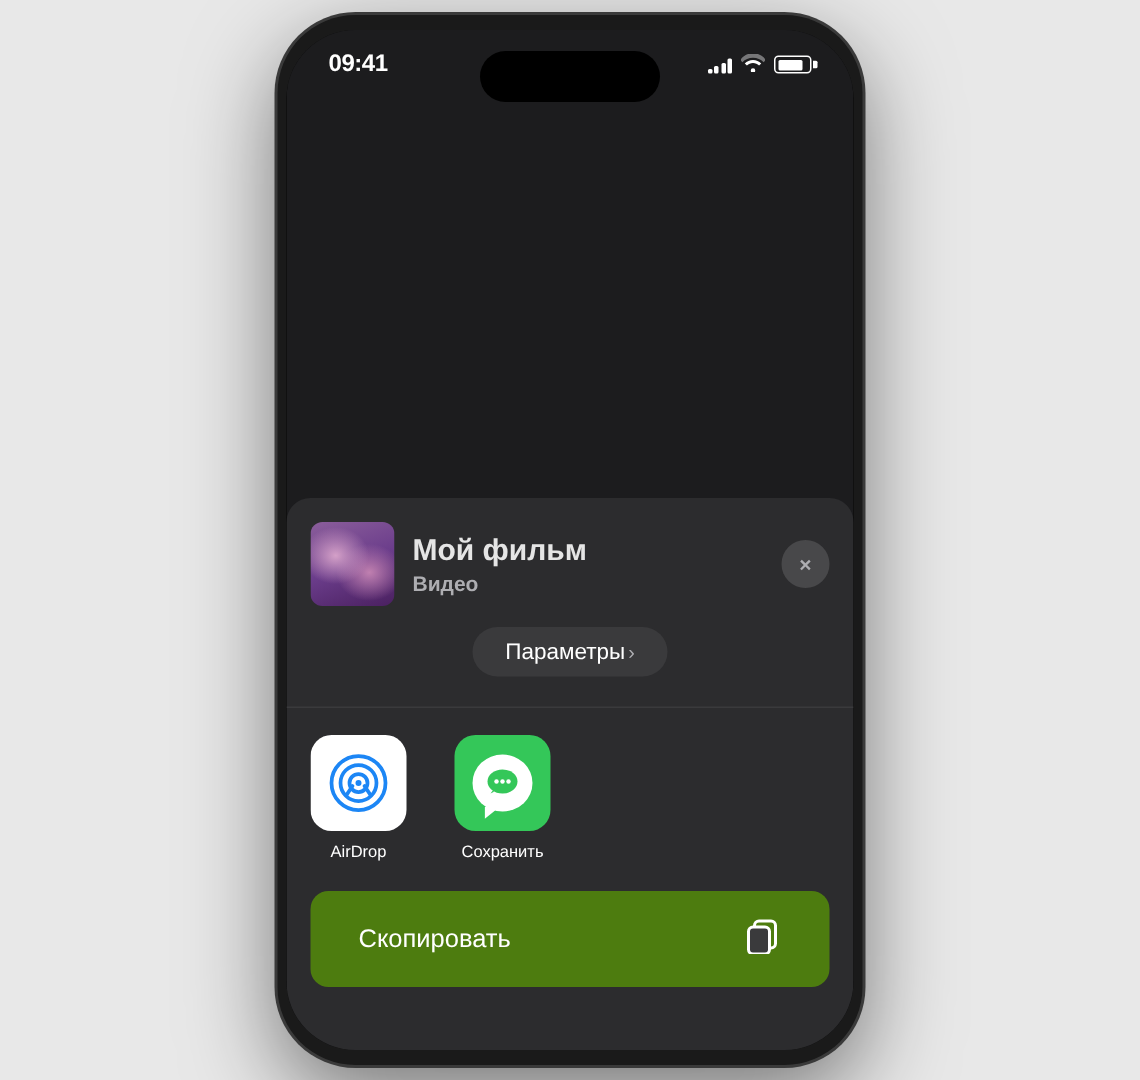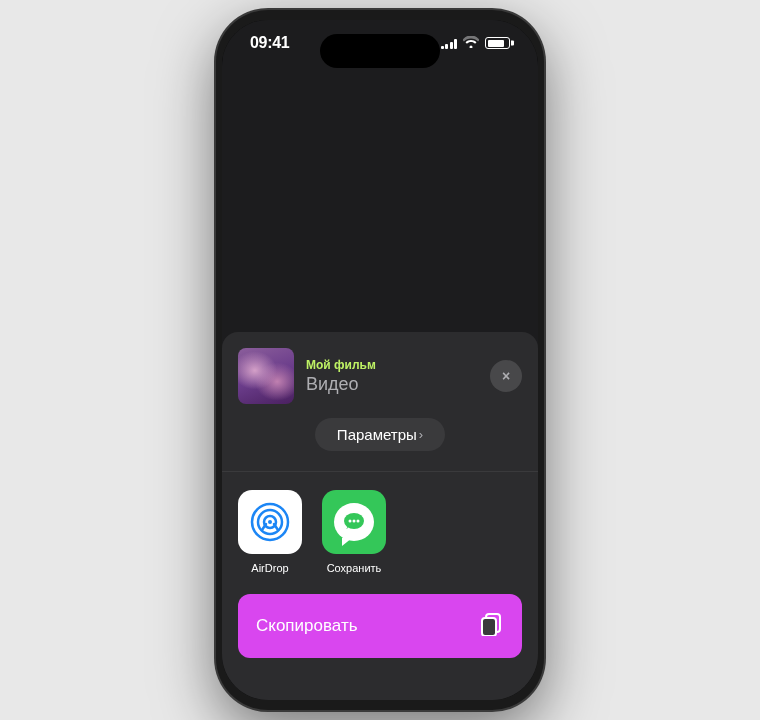"09:41" .phone-outer { width: 328px -> 390px }
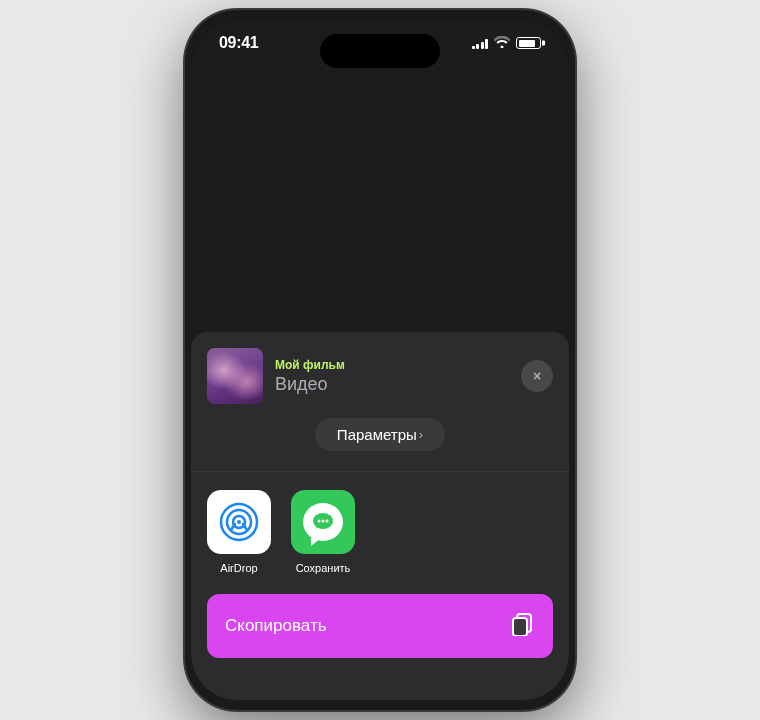"Мой фильм" .sheet-title { color: #bef264 -> #e5e5e5; font-size: 12px -> 20px }
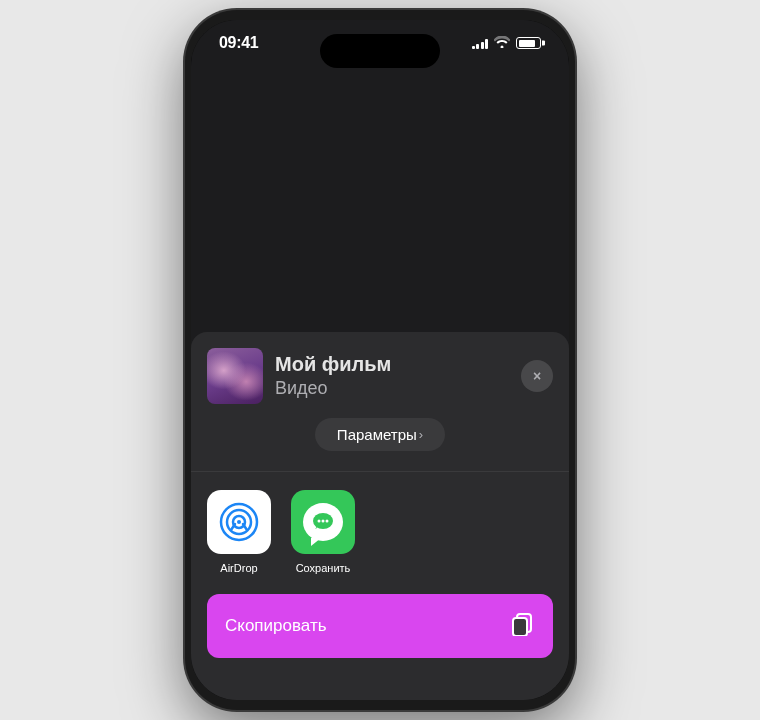"Видео" .sheet-subtitle { font-size: 18px -> 14px; font-weight: none -> bold }
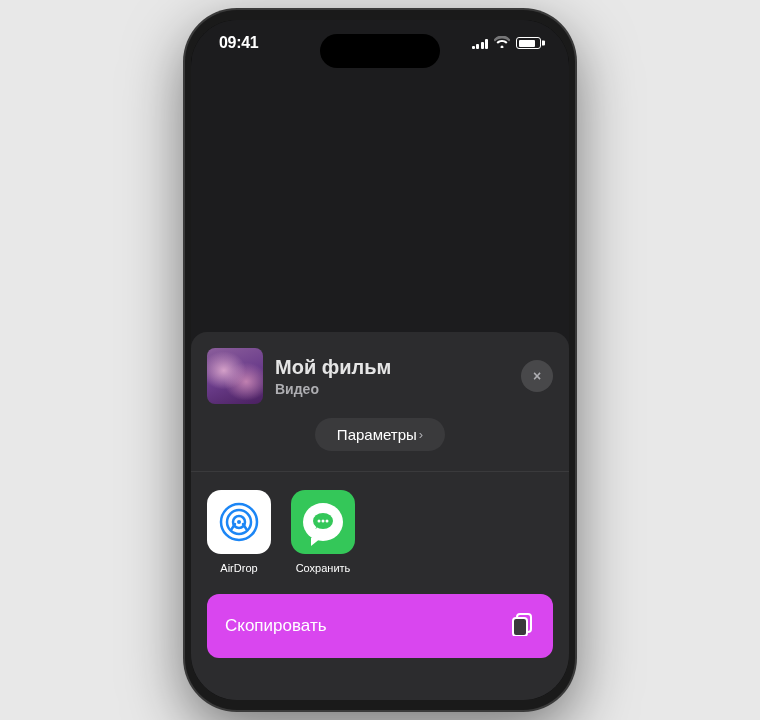"AirDrop" .apps-row { gap: 20px -> 32px }
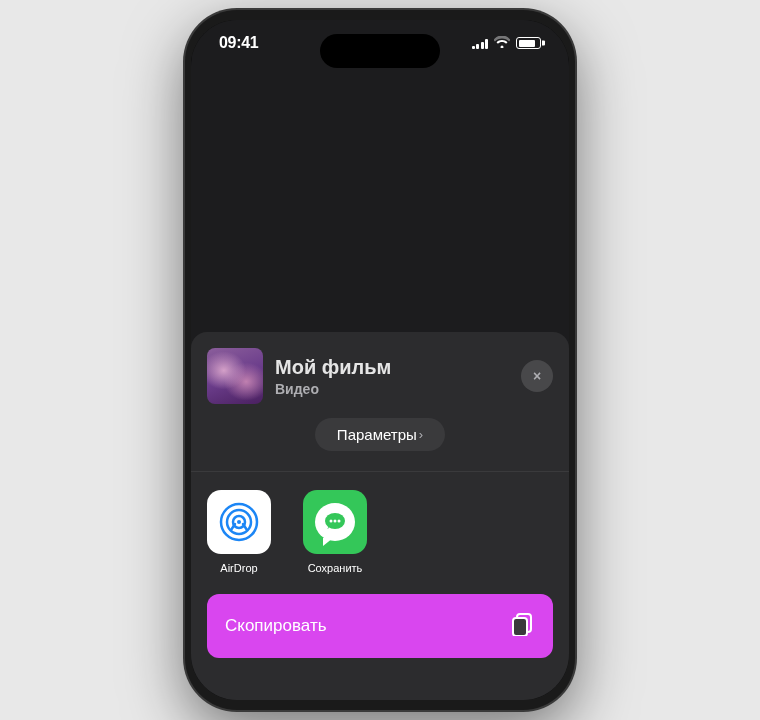"Скопировать" .action-button { background: #d946ef -> #4d7c0f; padding: 16px 18px -> 16px 32px }
